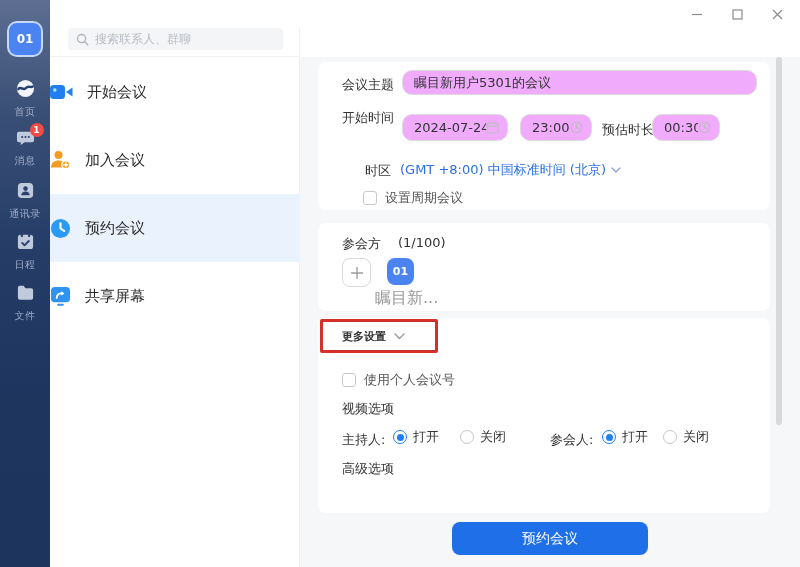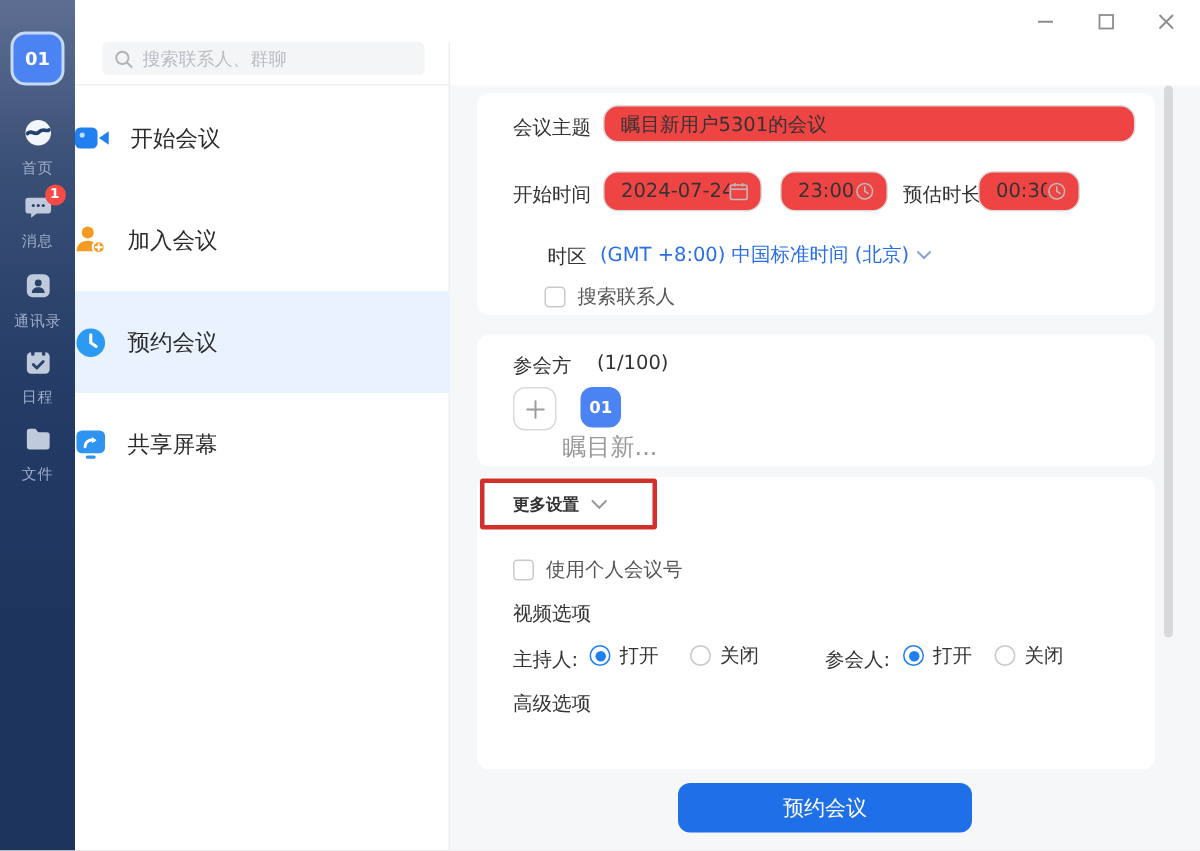"瞩目新用户5301的会议" .input { background: #ef4444 -> #f0abfc }
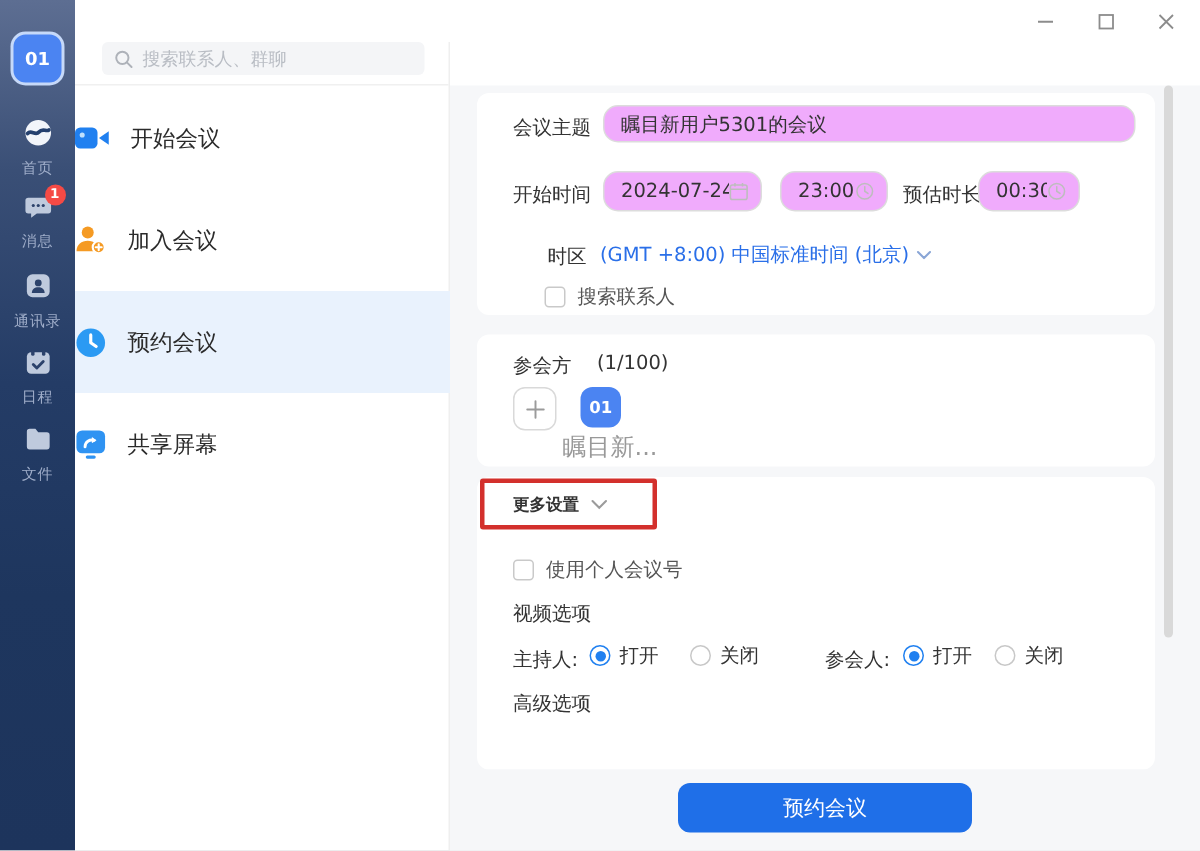"开始时间" span.flabel { top: 59px -> 47px }
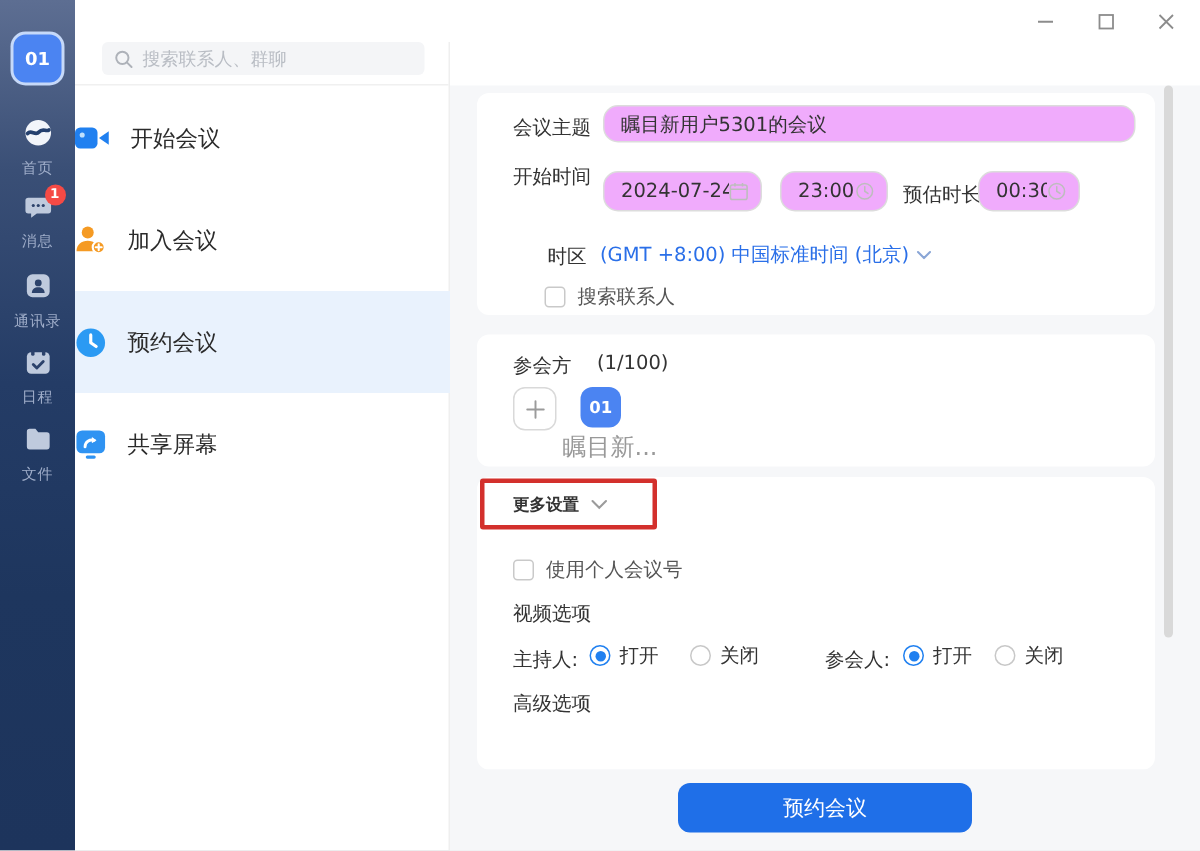"搜索联系人" span { text: 搜索联系人 -> 设置周期会议 }
